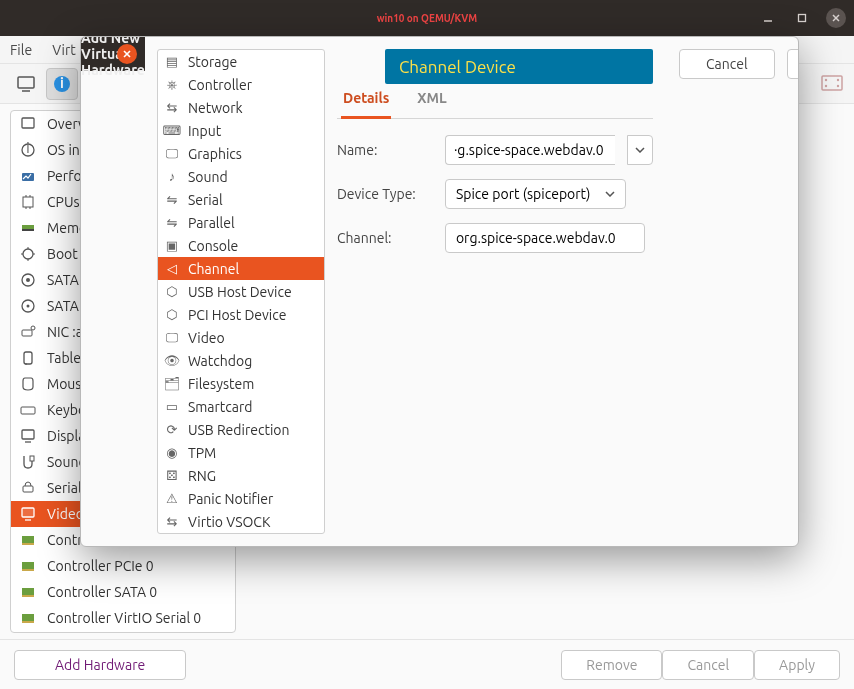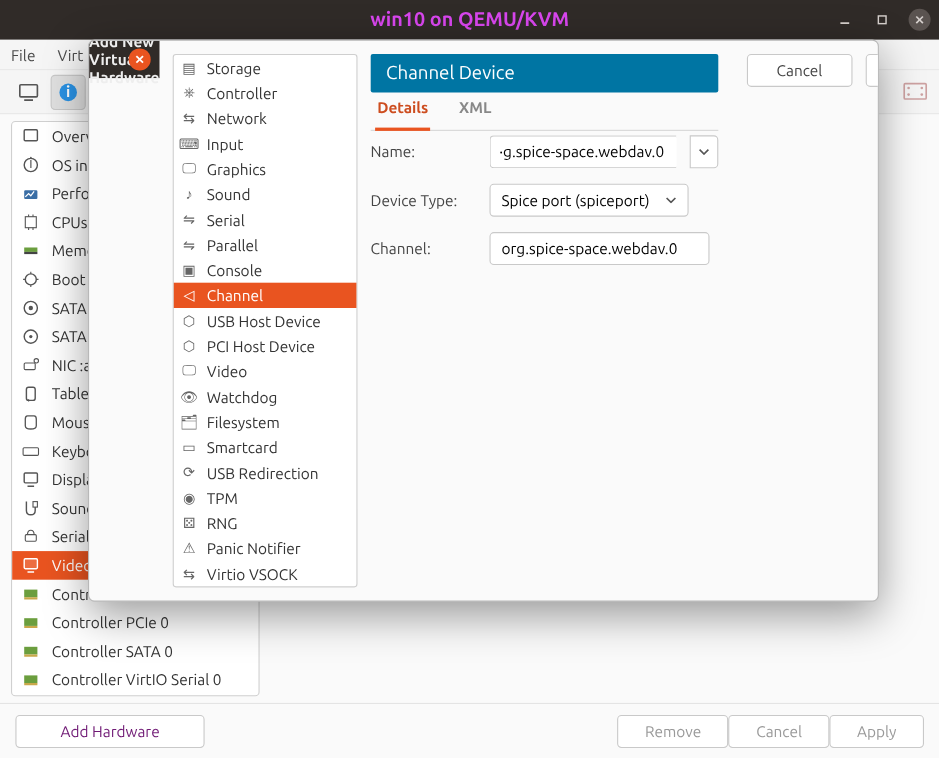"win10 on QEMU/KVM" .titlebar .title { color: #d946ef -> #ef4444; font-size: 18px -> 10px }
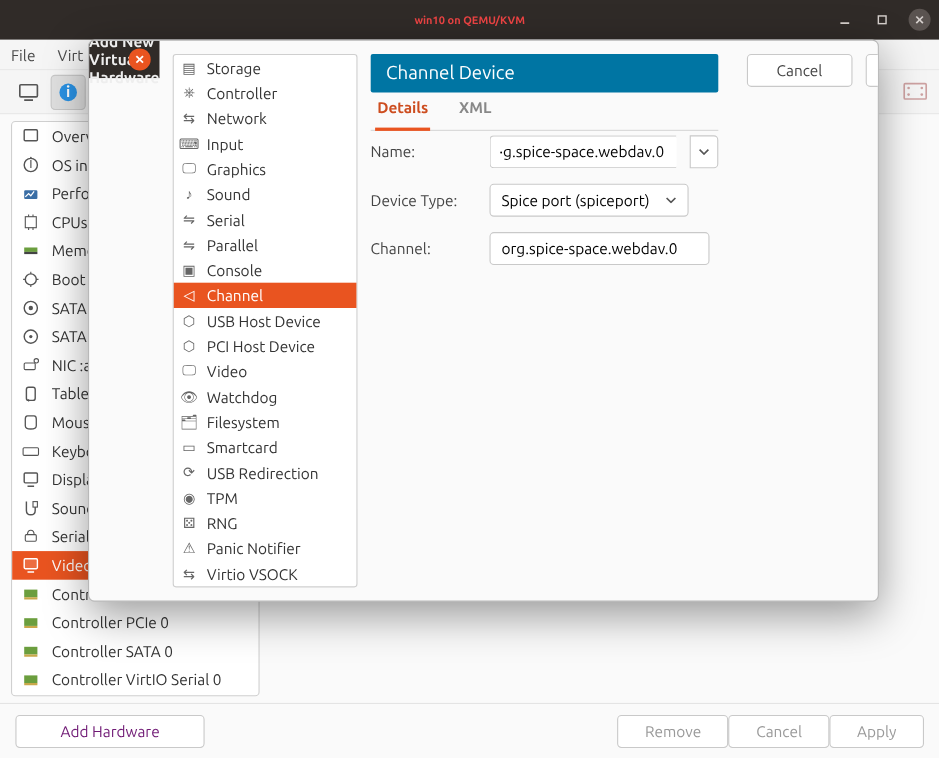"Channel Device" .modal-main .banner { color: #ffffff -> #fde047; margin-left: none -> 48px }
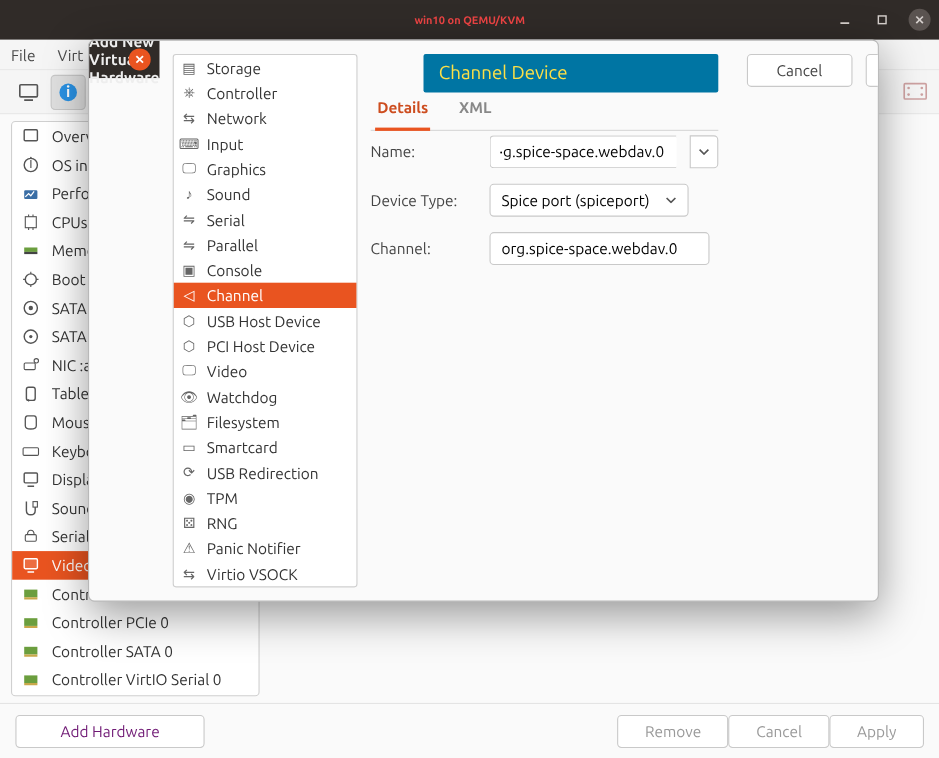"Name:" .form { margin-top: 4px -> 16px }
